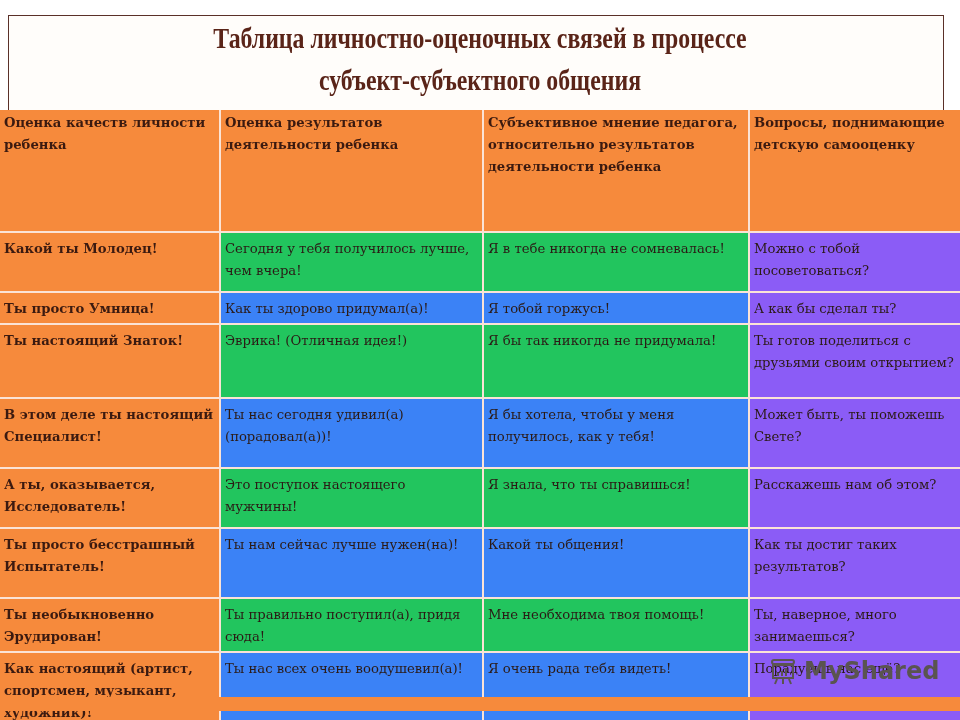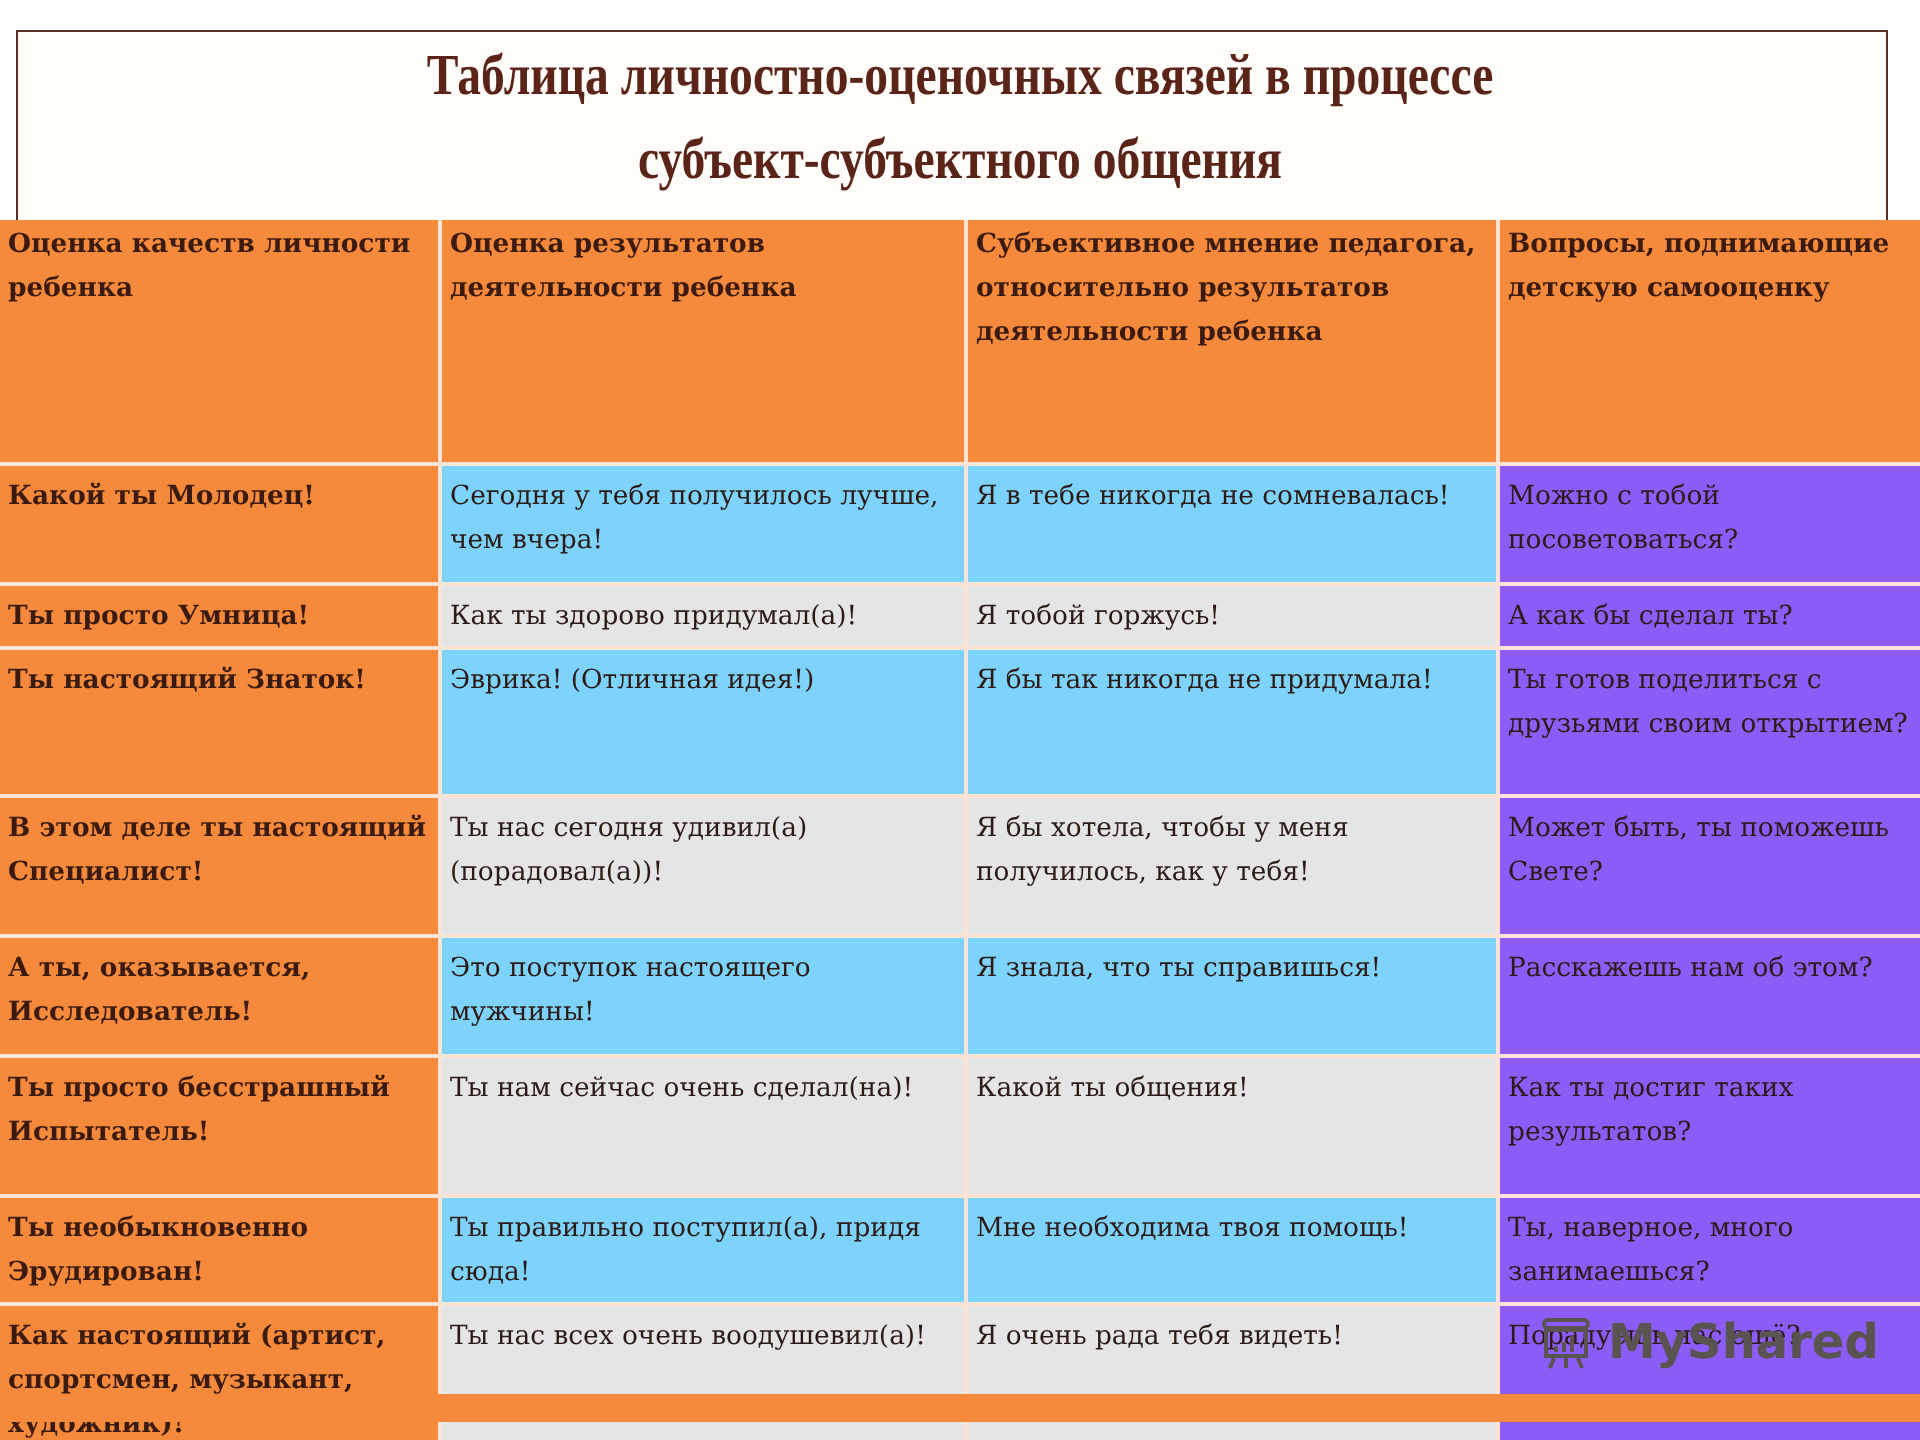"Сегодня у тебя получилось лучше," .tbl td.mid { background: #7dd3fc -> #22c55e }
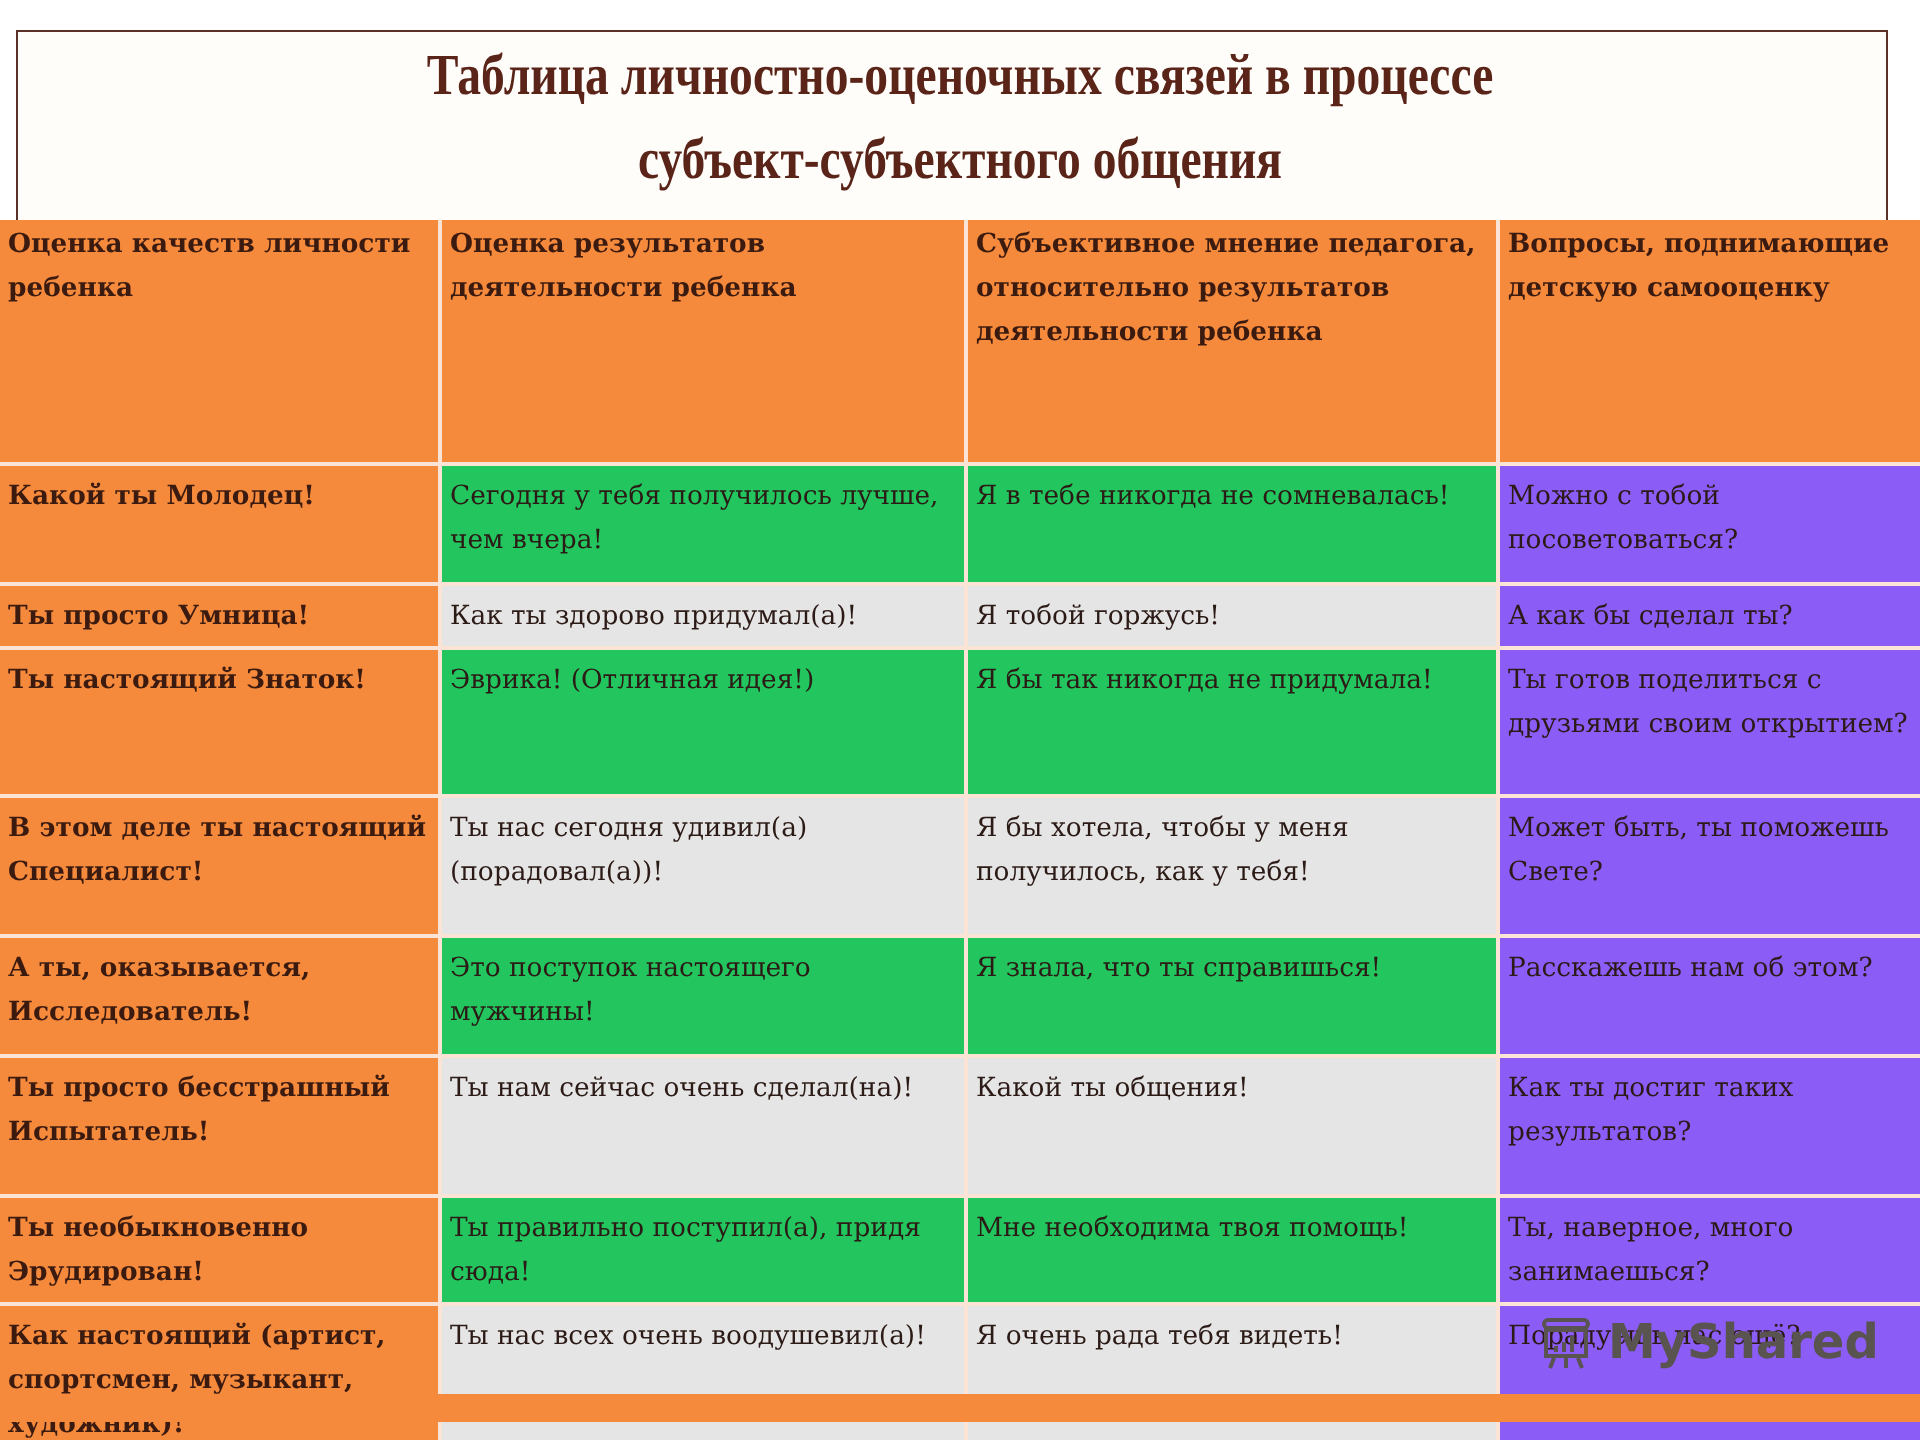"Как ты здорово придумал(а)!" .tbl td.light { background: #e5e5e5 -> #3b82f6 }
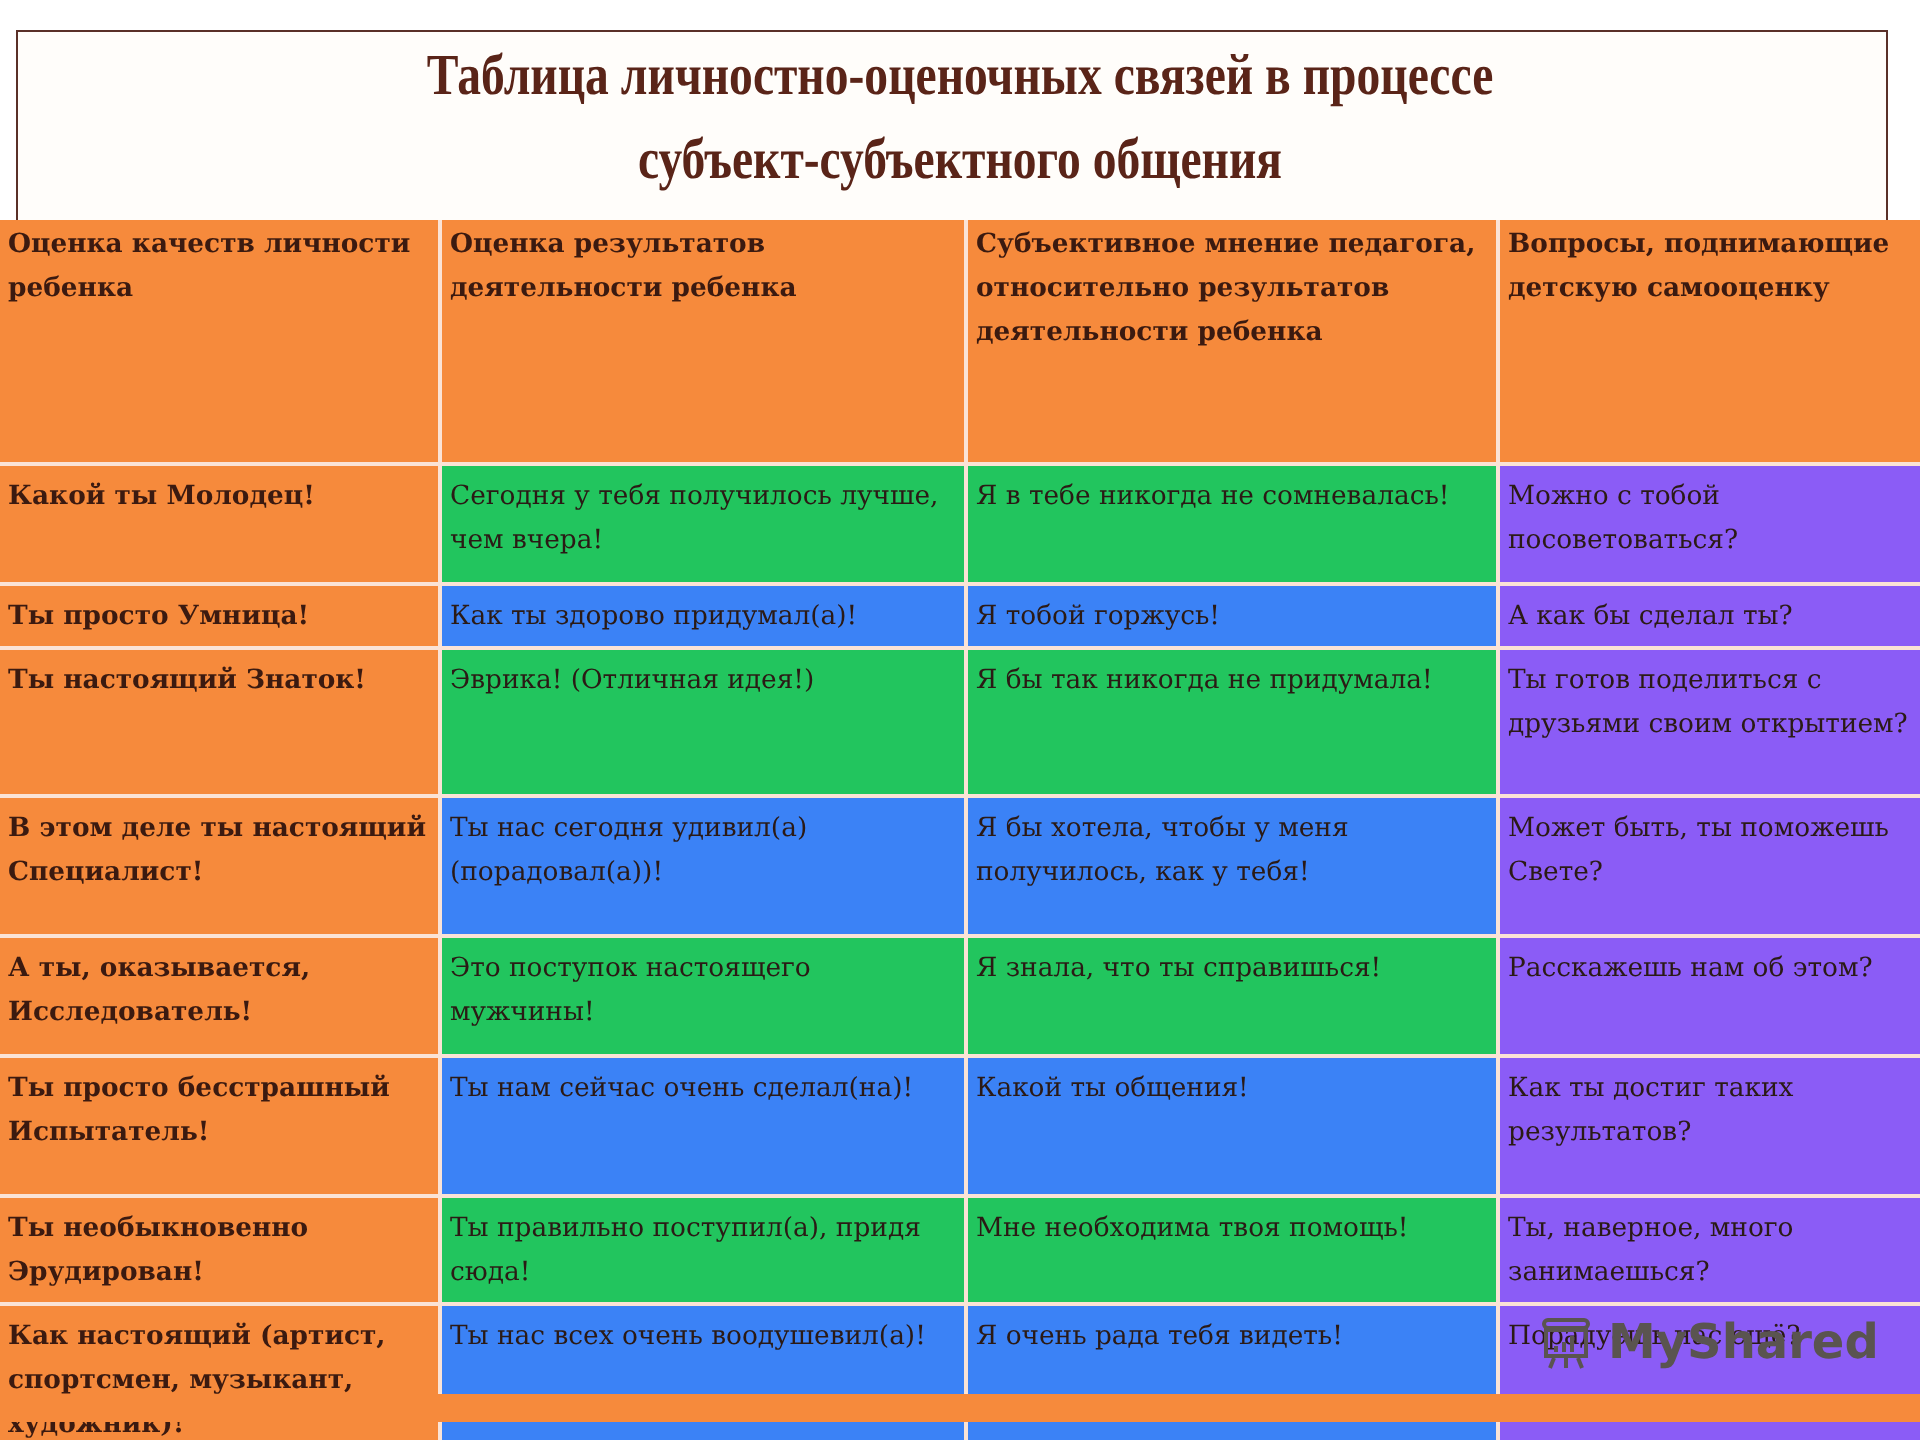"Ты нам сейчас очень сделал(на)!" td.light { text: очень сделал -> лучше нужен }
